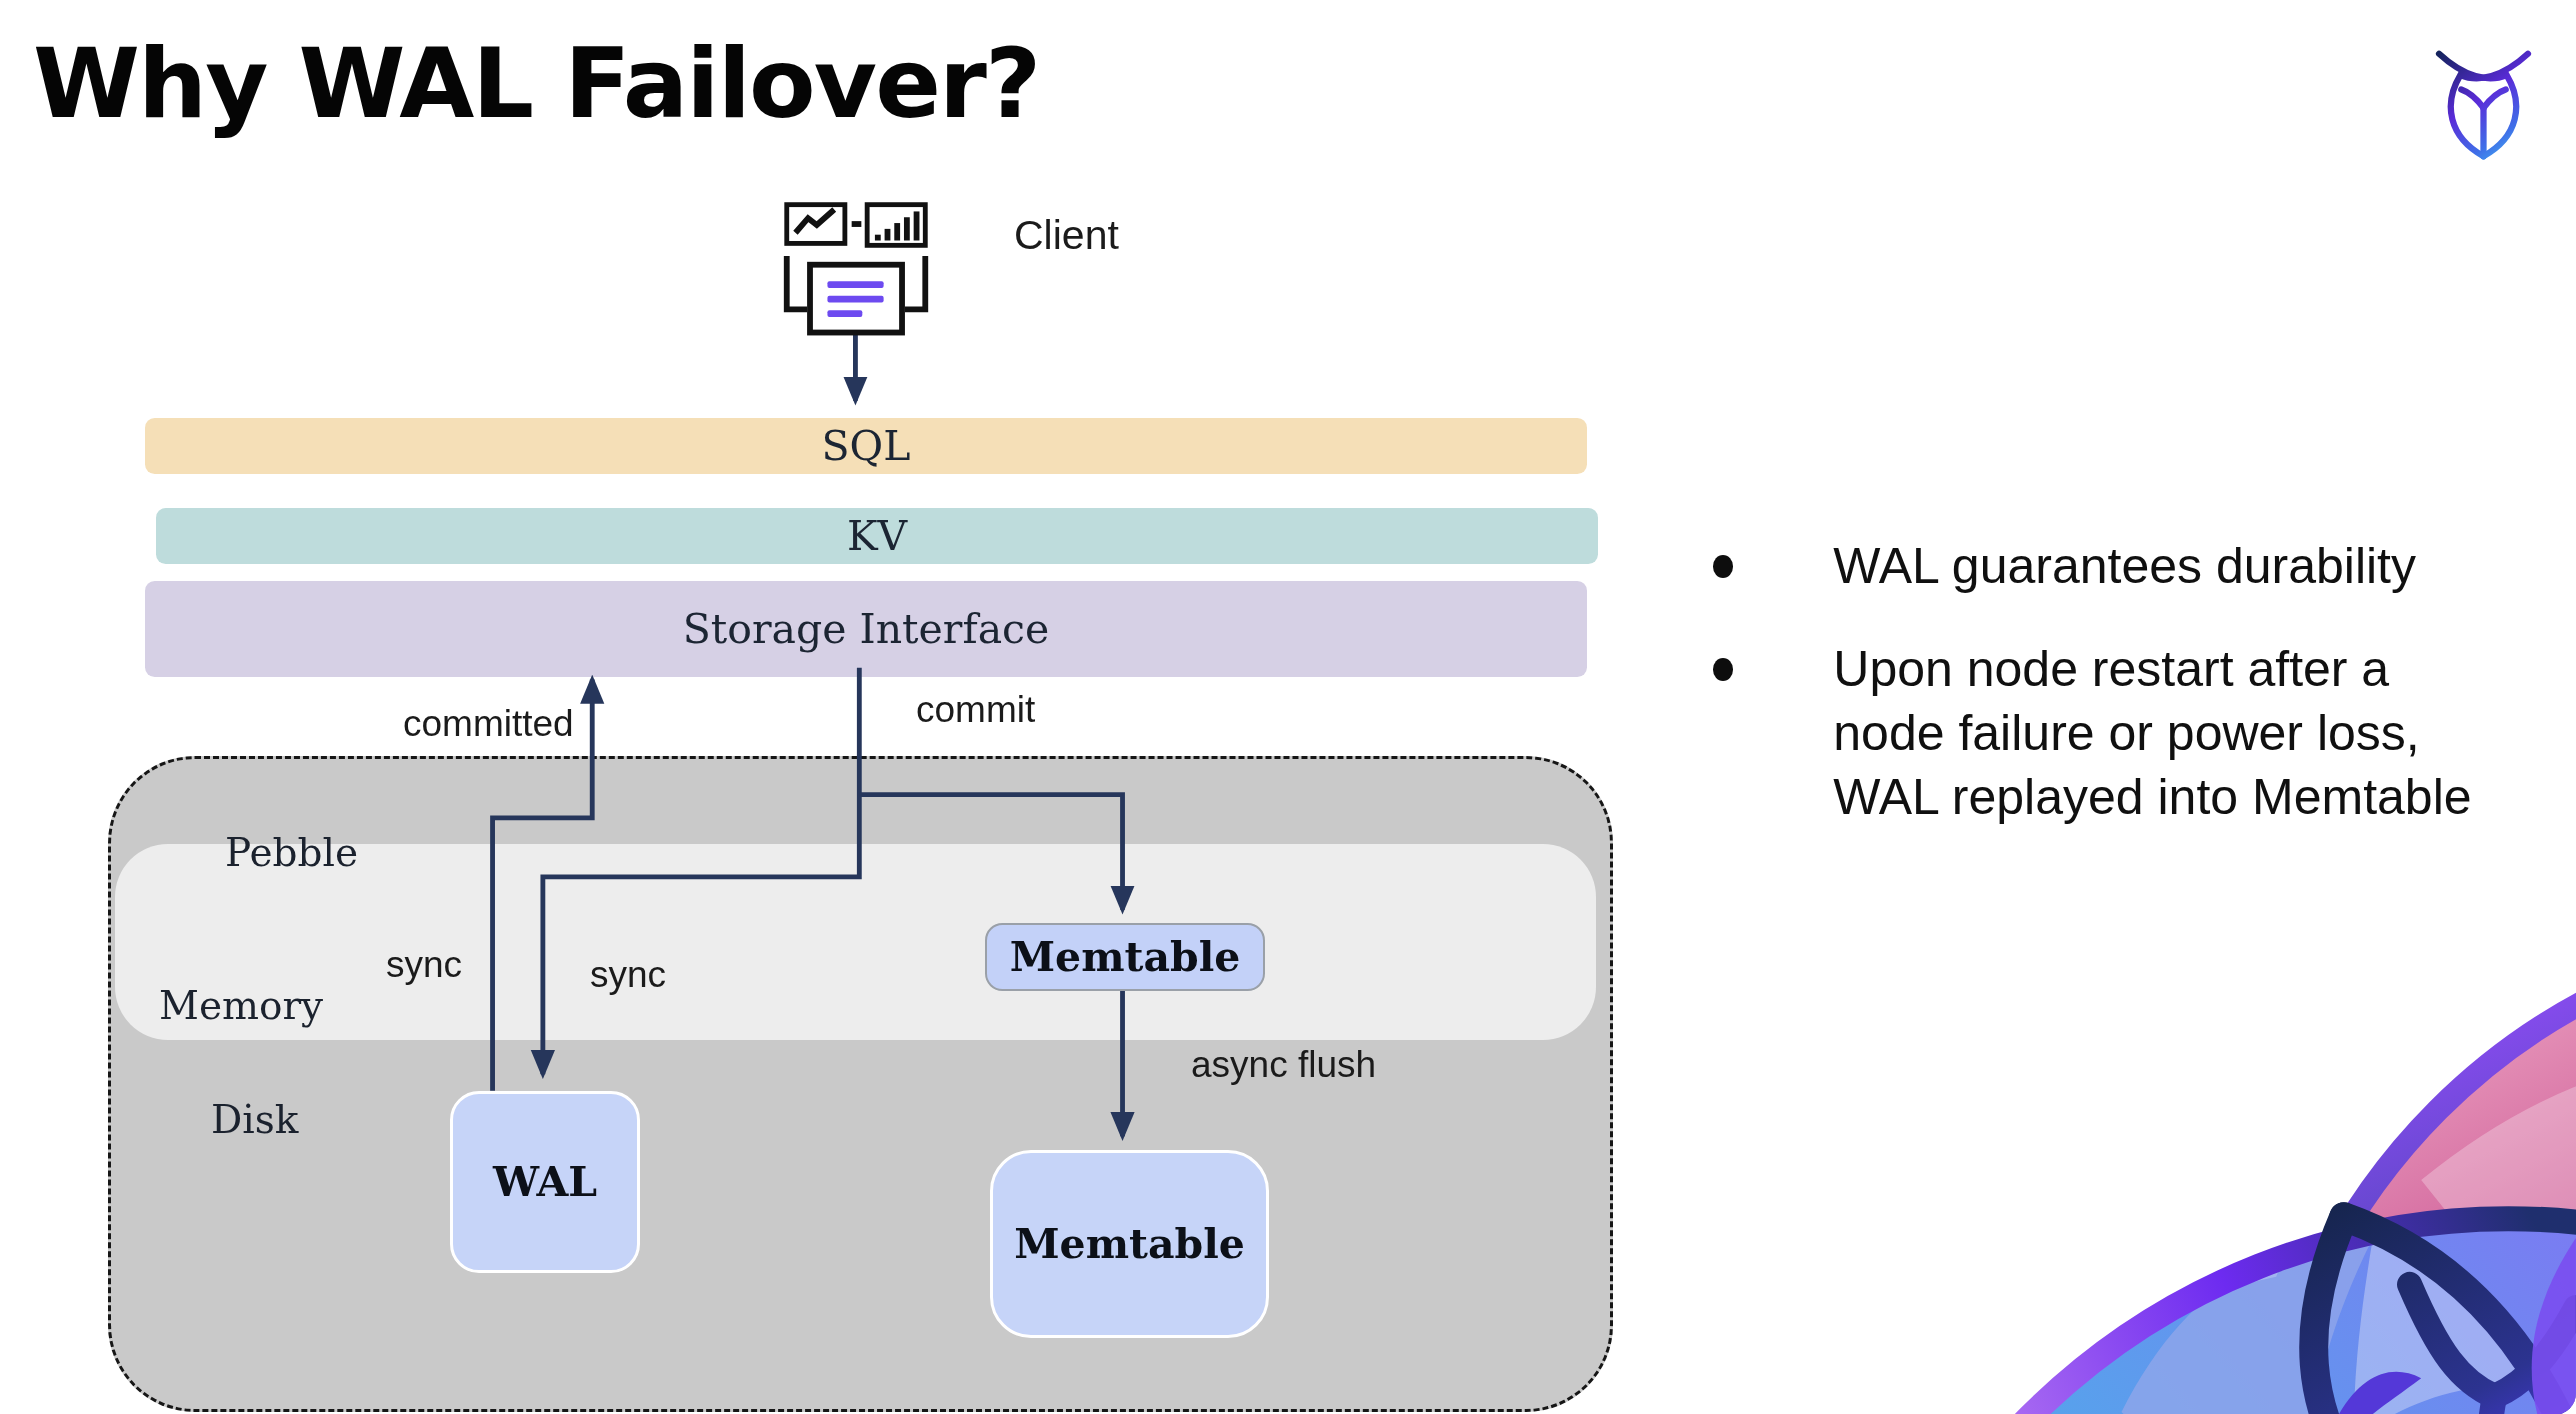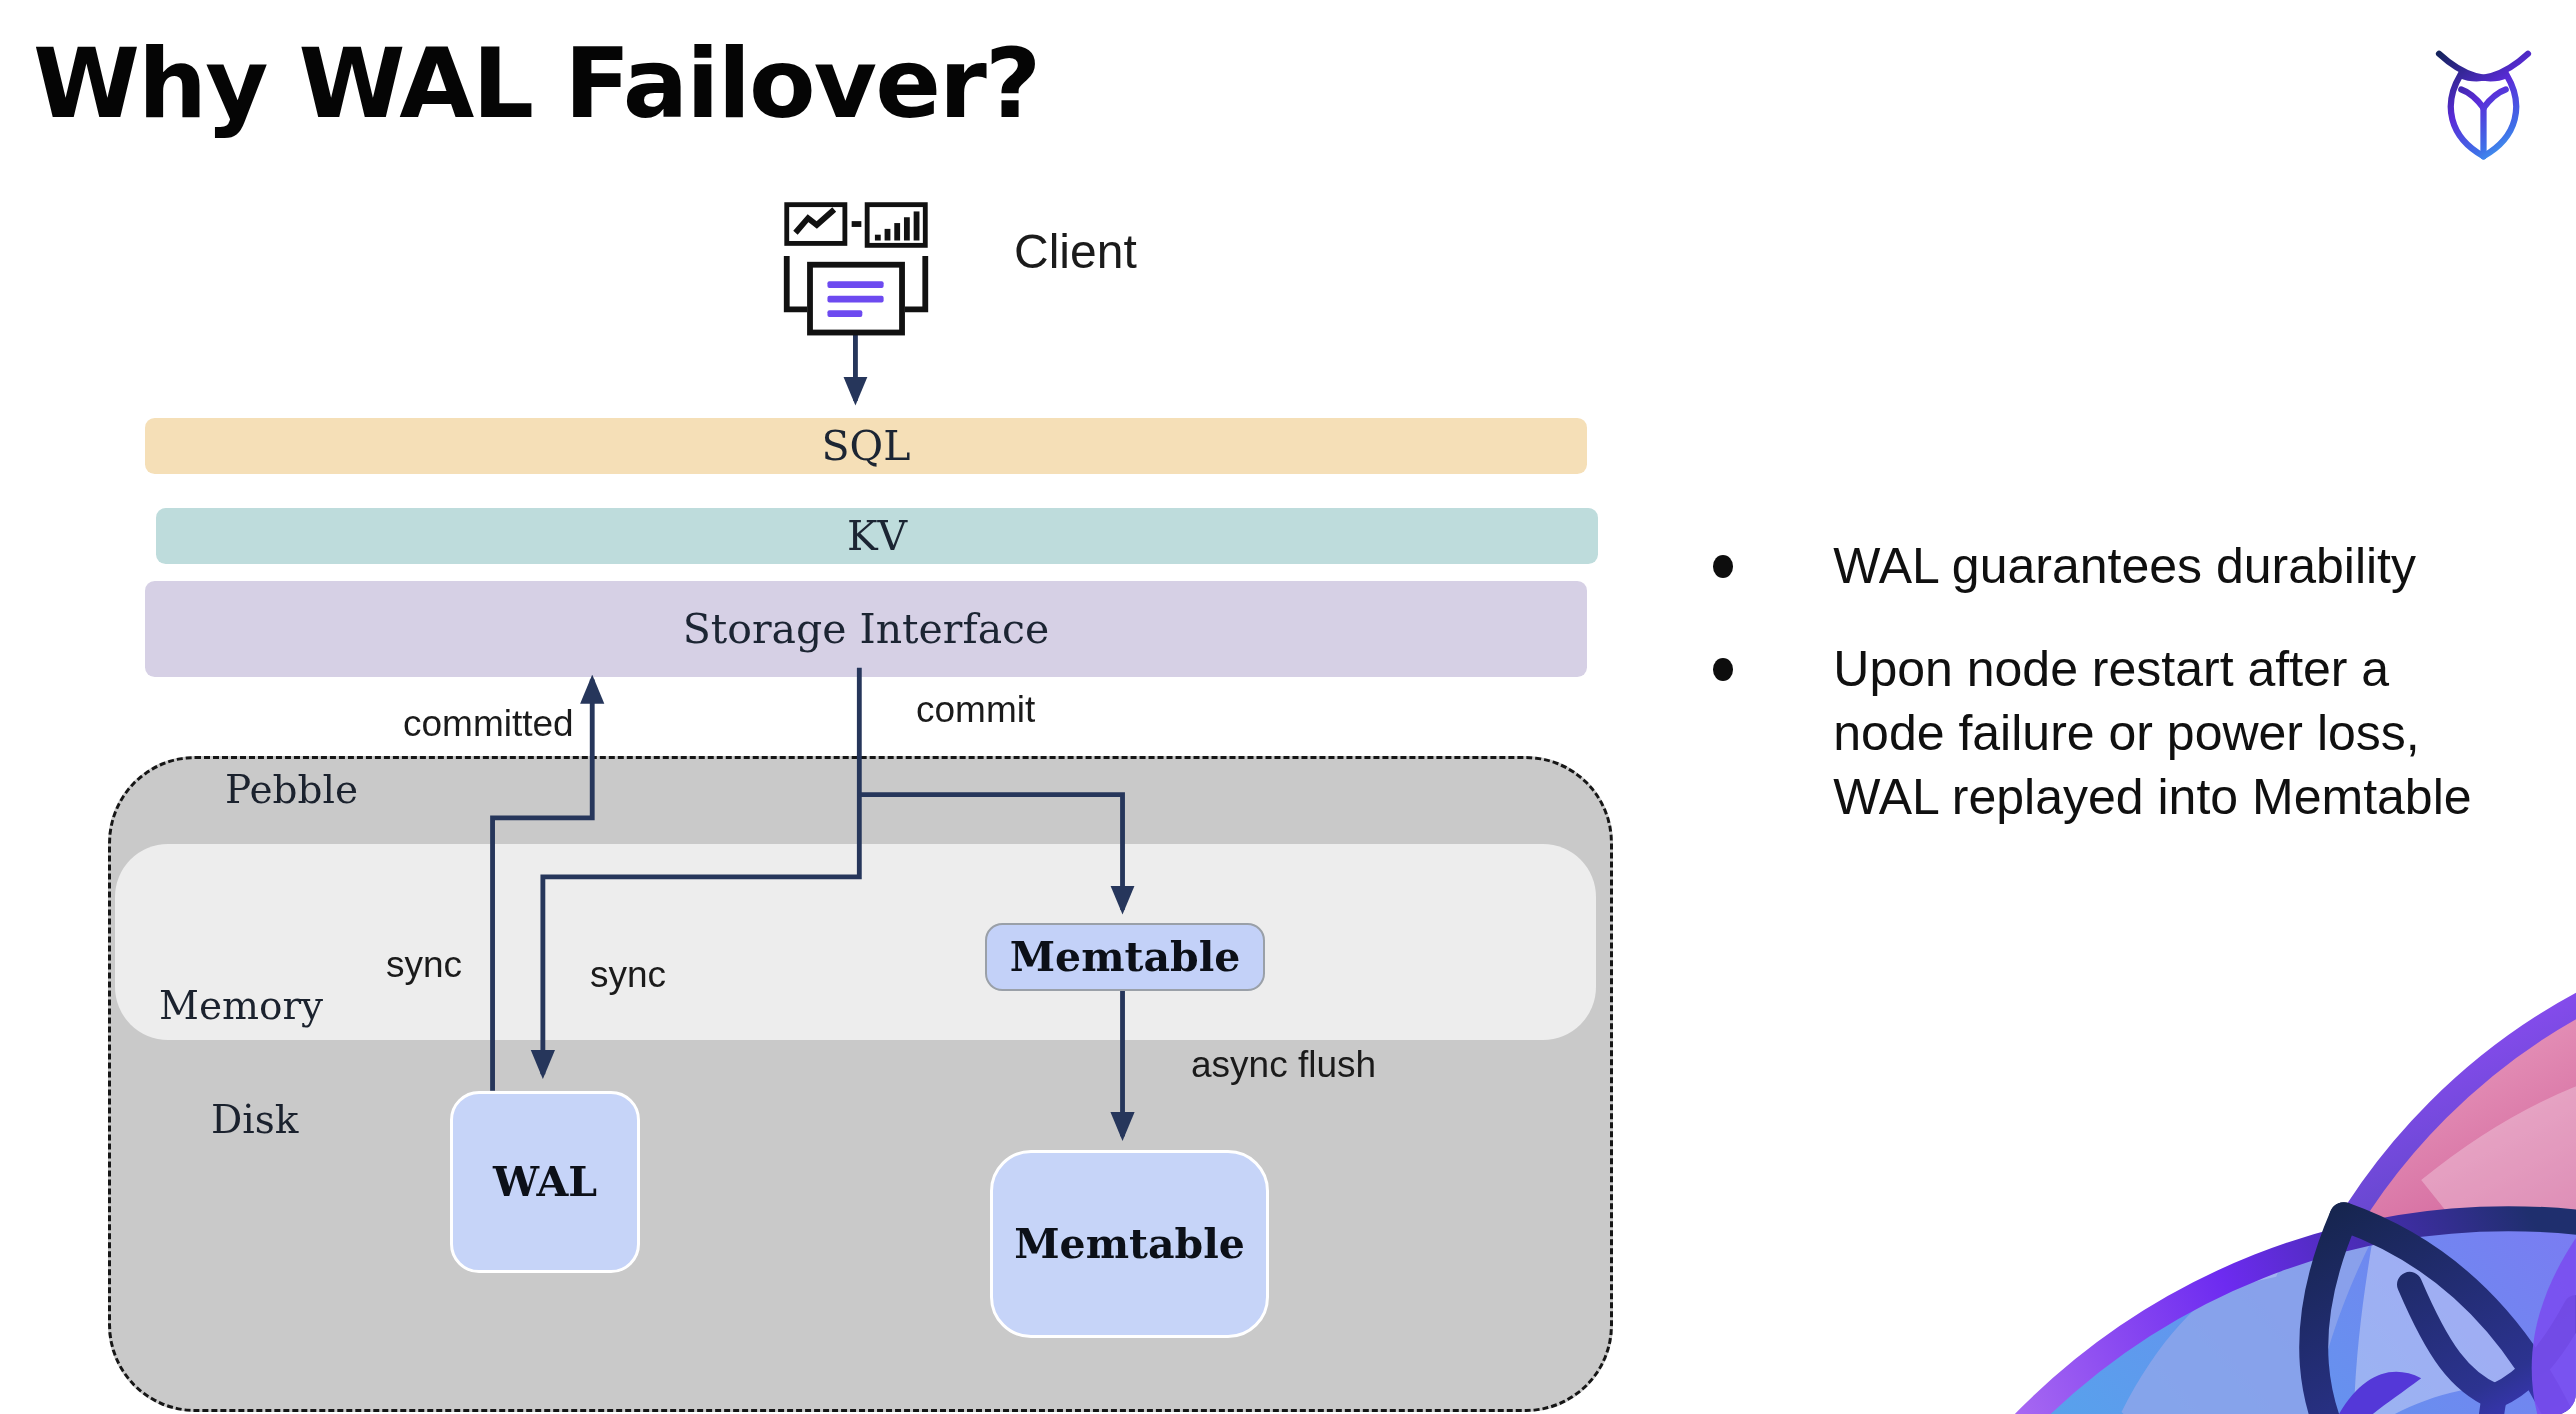"Client" #label-client { font-size: 48px -> 41px; top: 224px -> 212px }
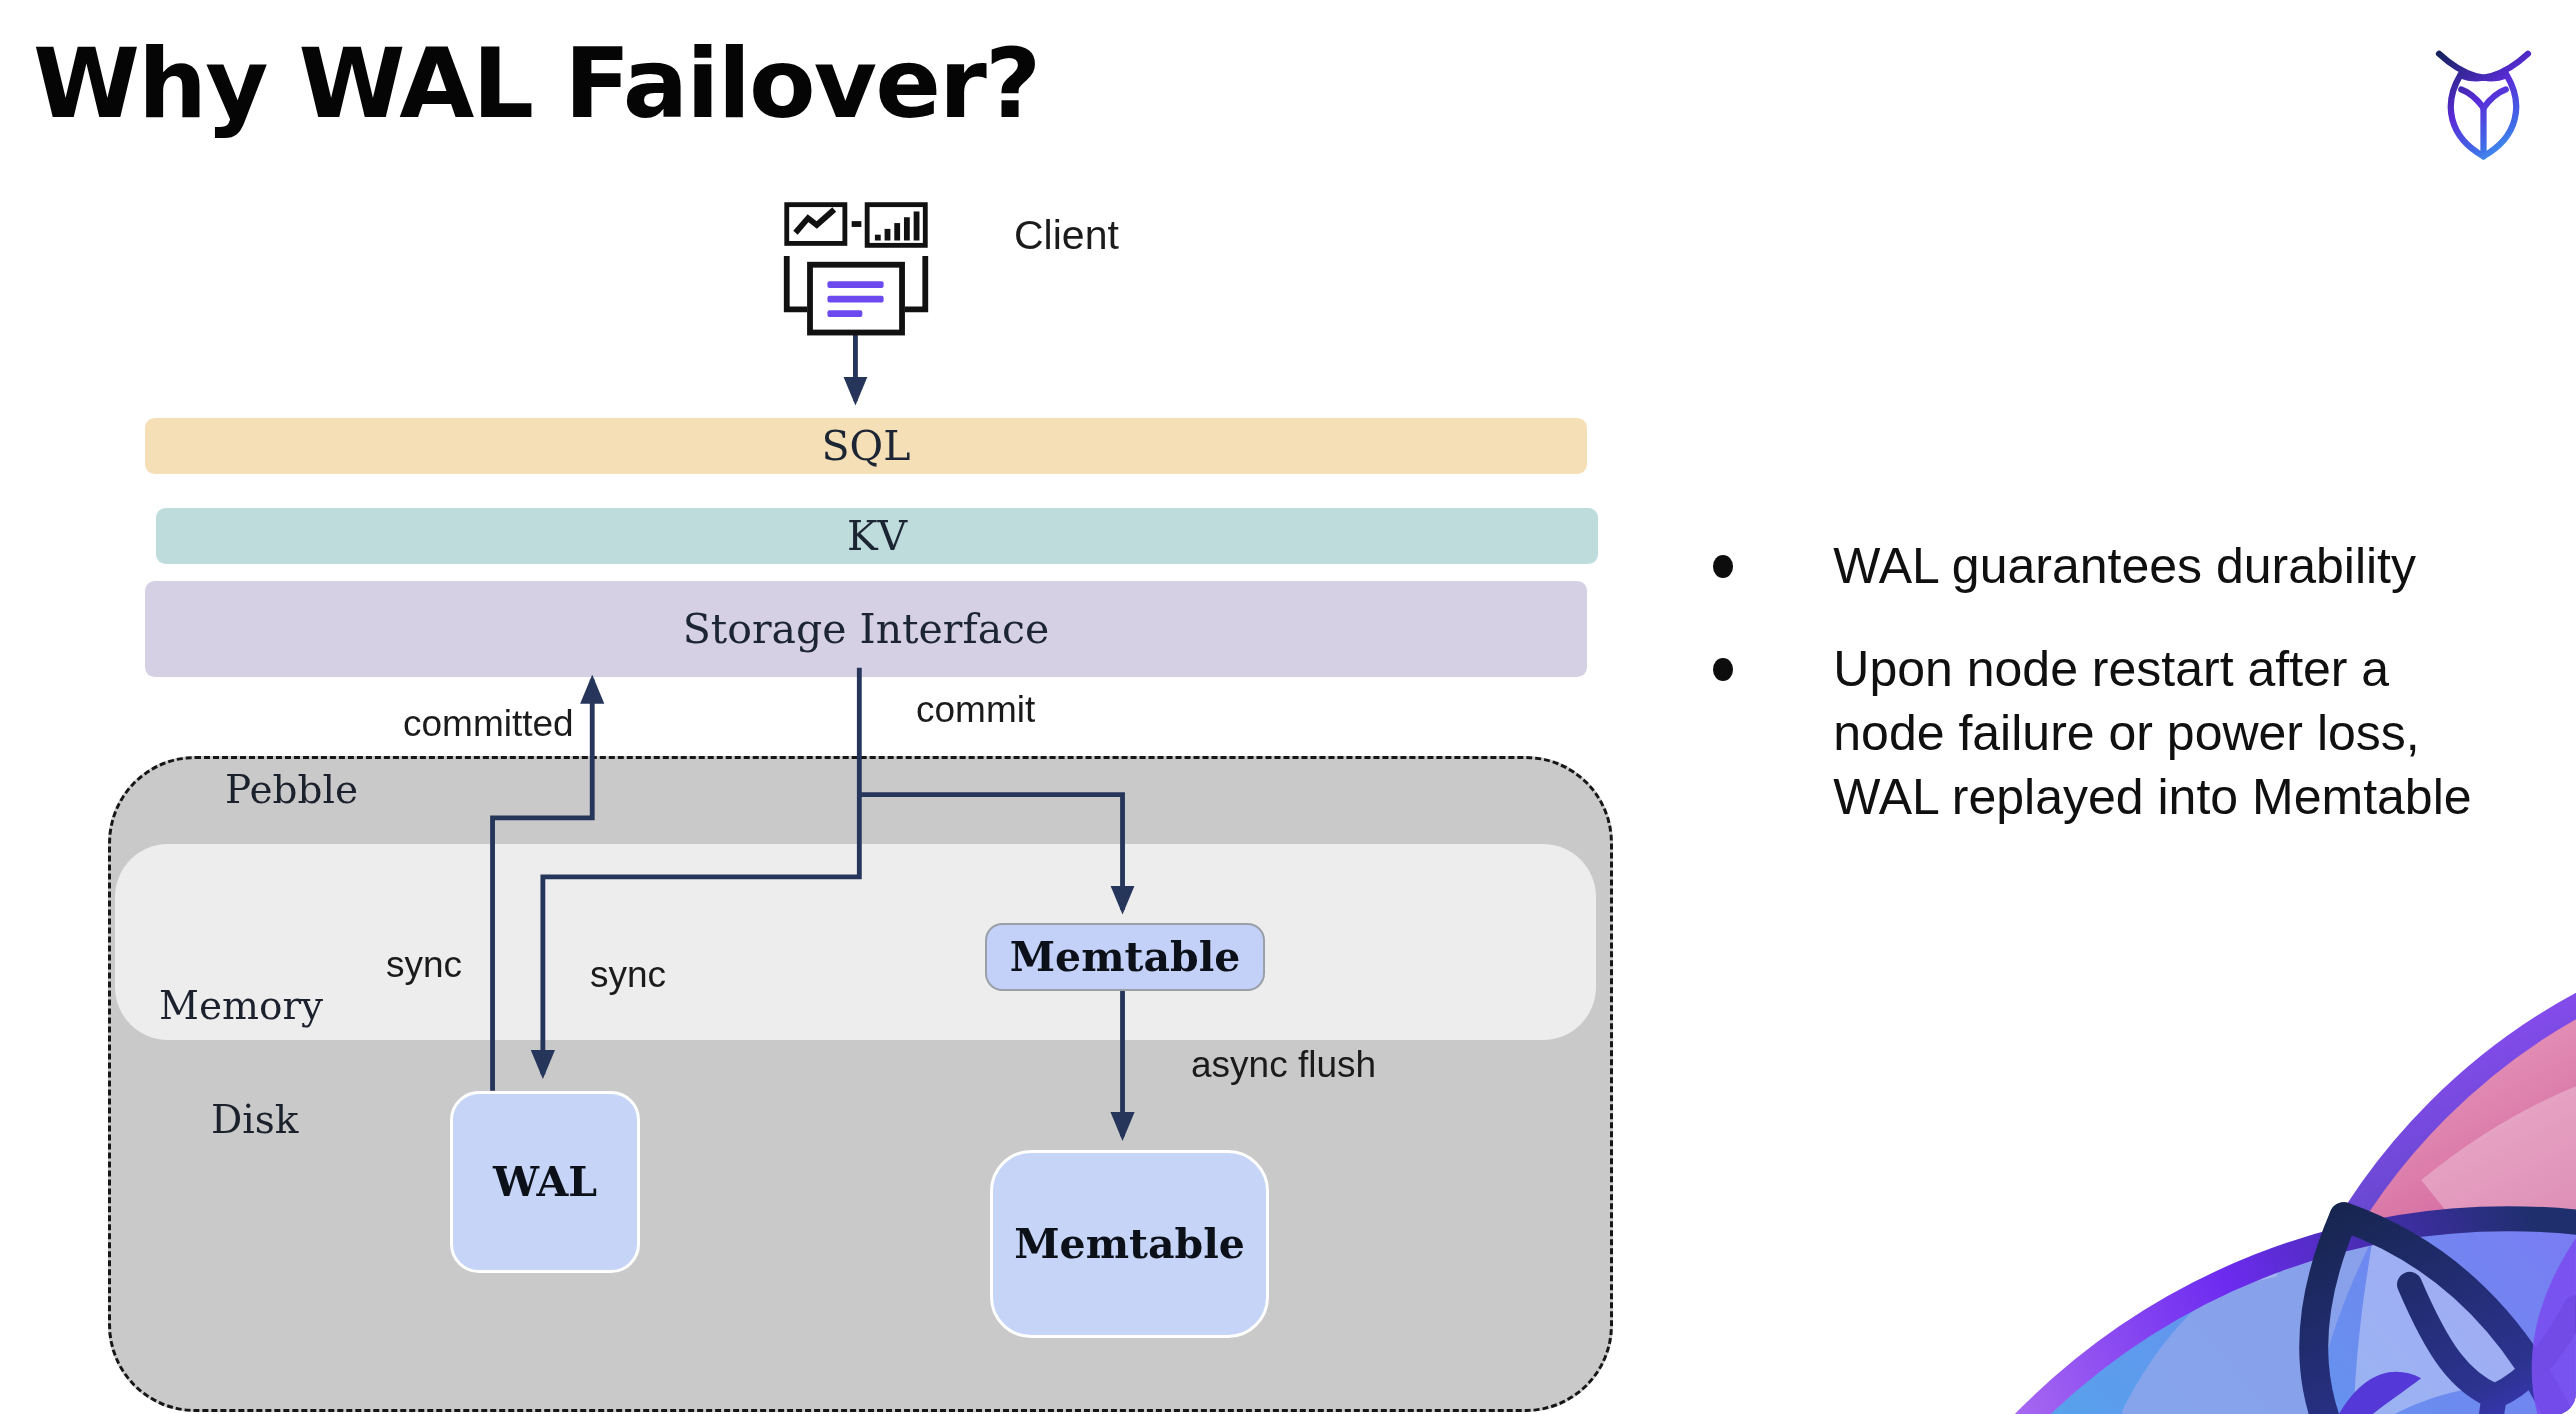"Pebble" #label-pebble { top: 767px -> 830px }
